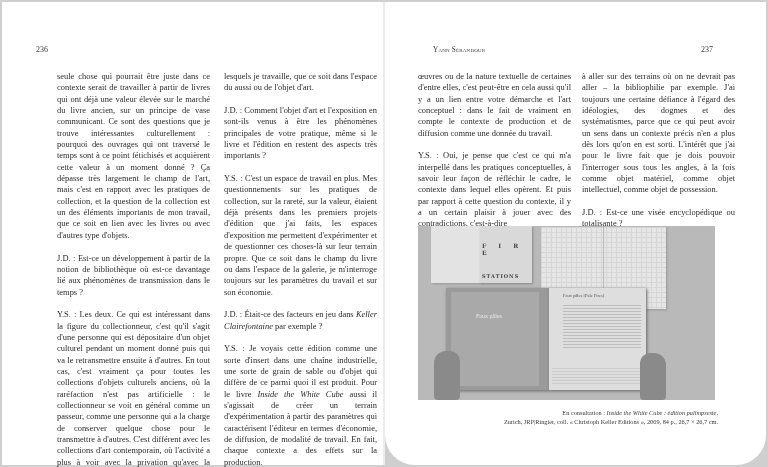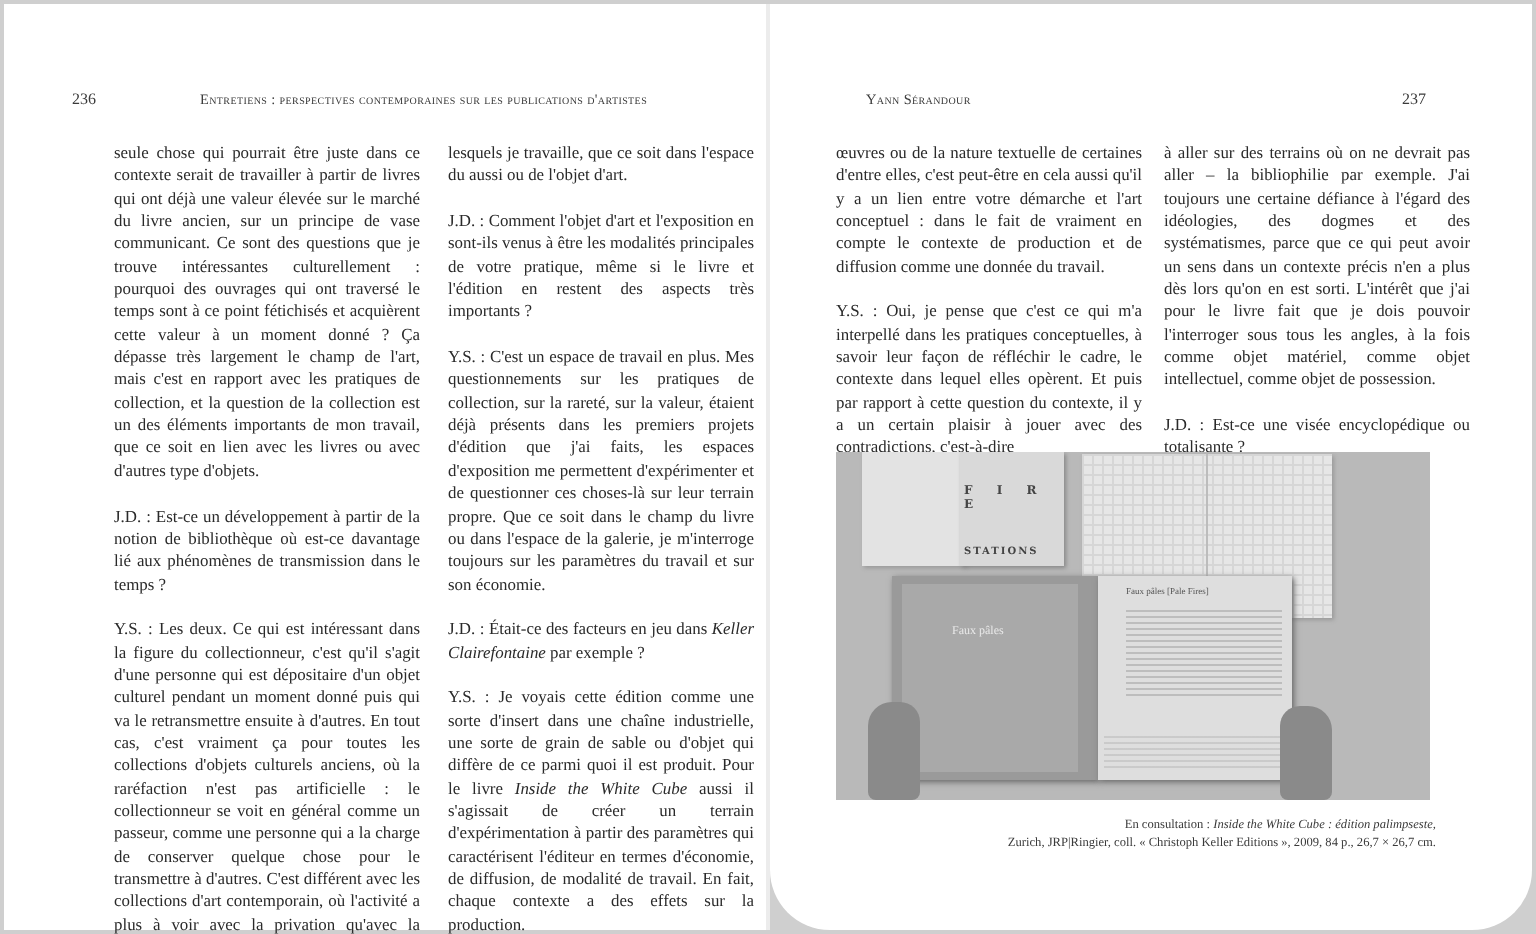"Entretiens : perspectives contemporaines" div.running-head { html: <div>Entretiens : perspectives contemporaines sur les publications d'artistes</div> -> none }
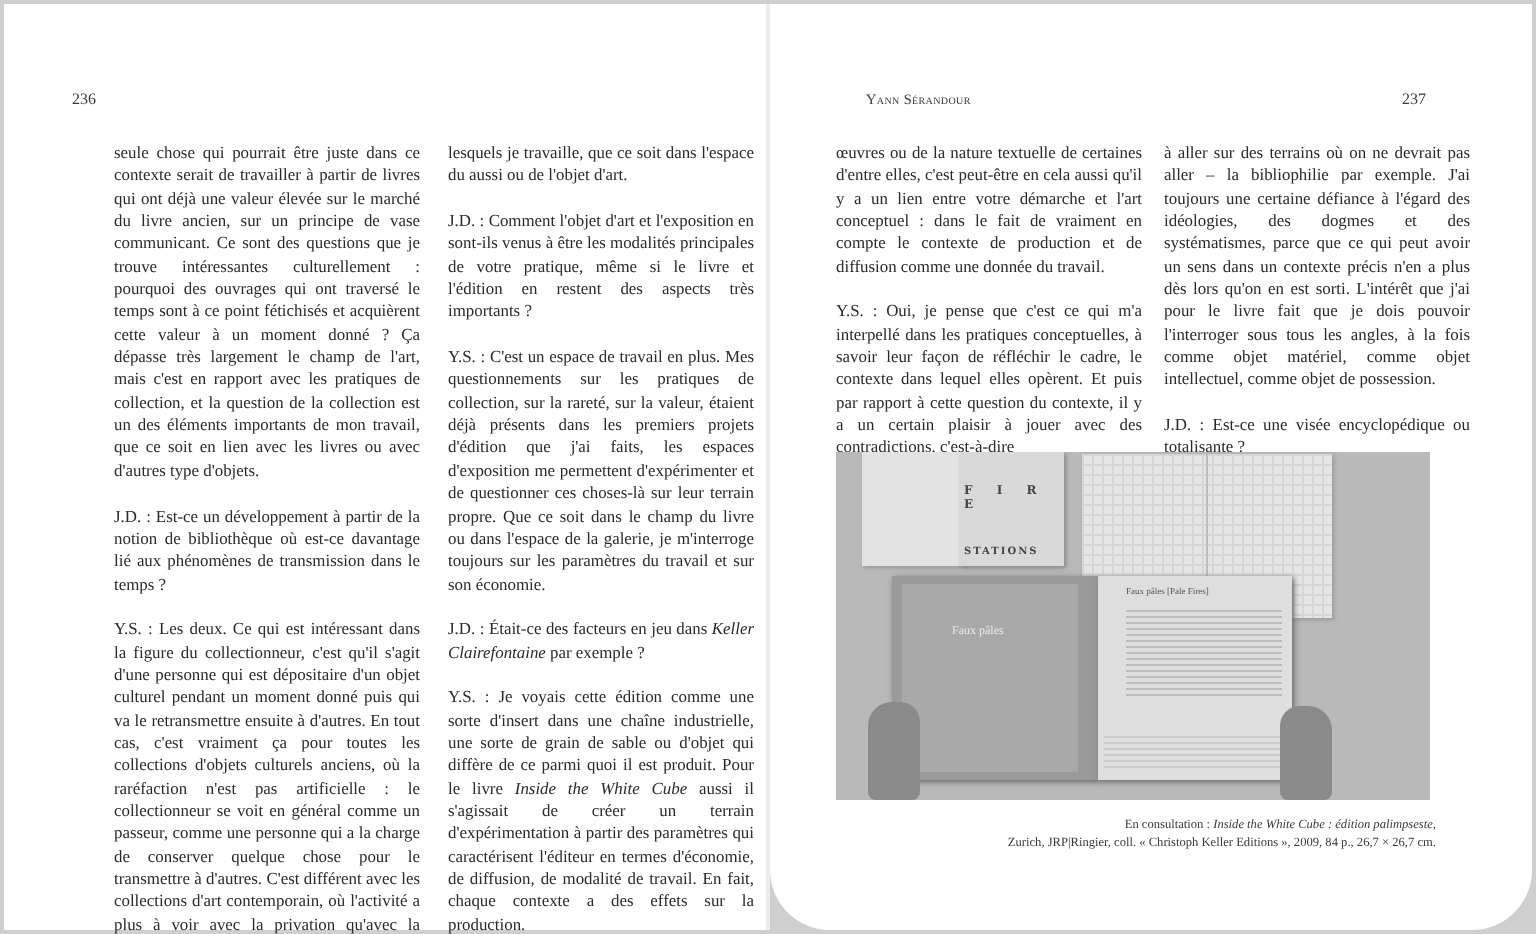"J.D. : Comment l'objet d'art" p { text: modalités -> phénomènes }
